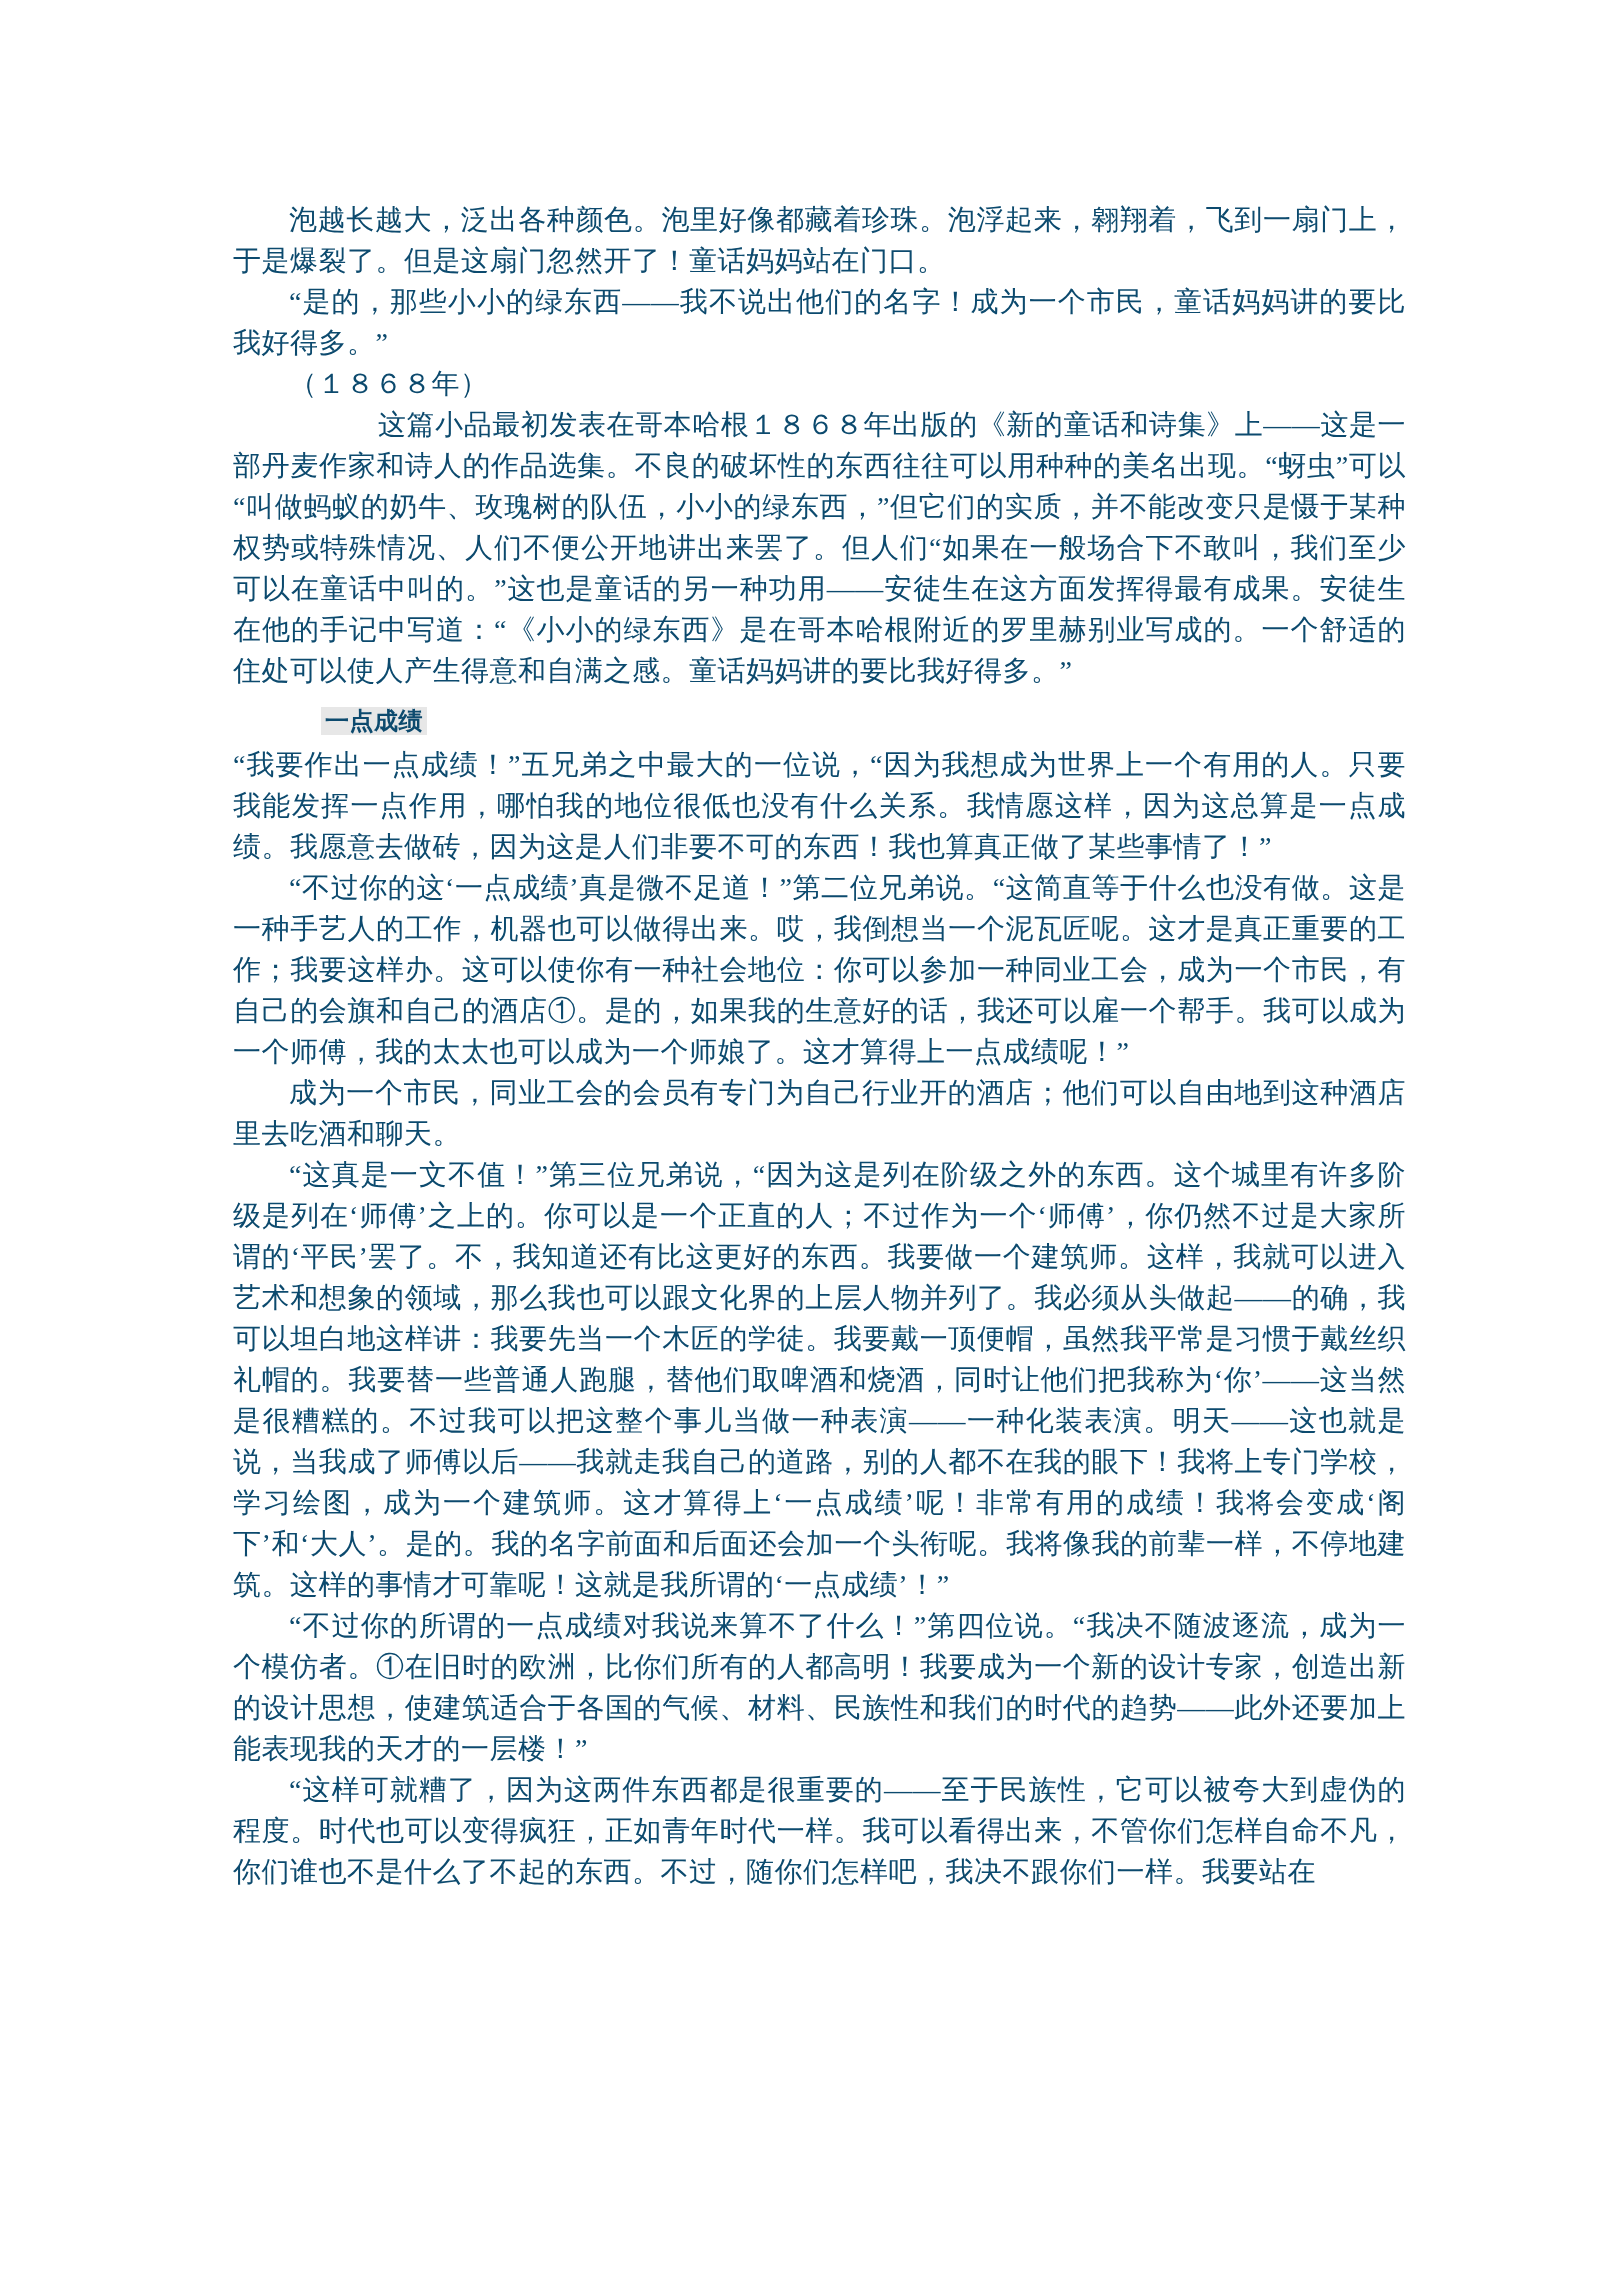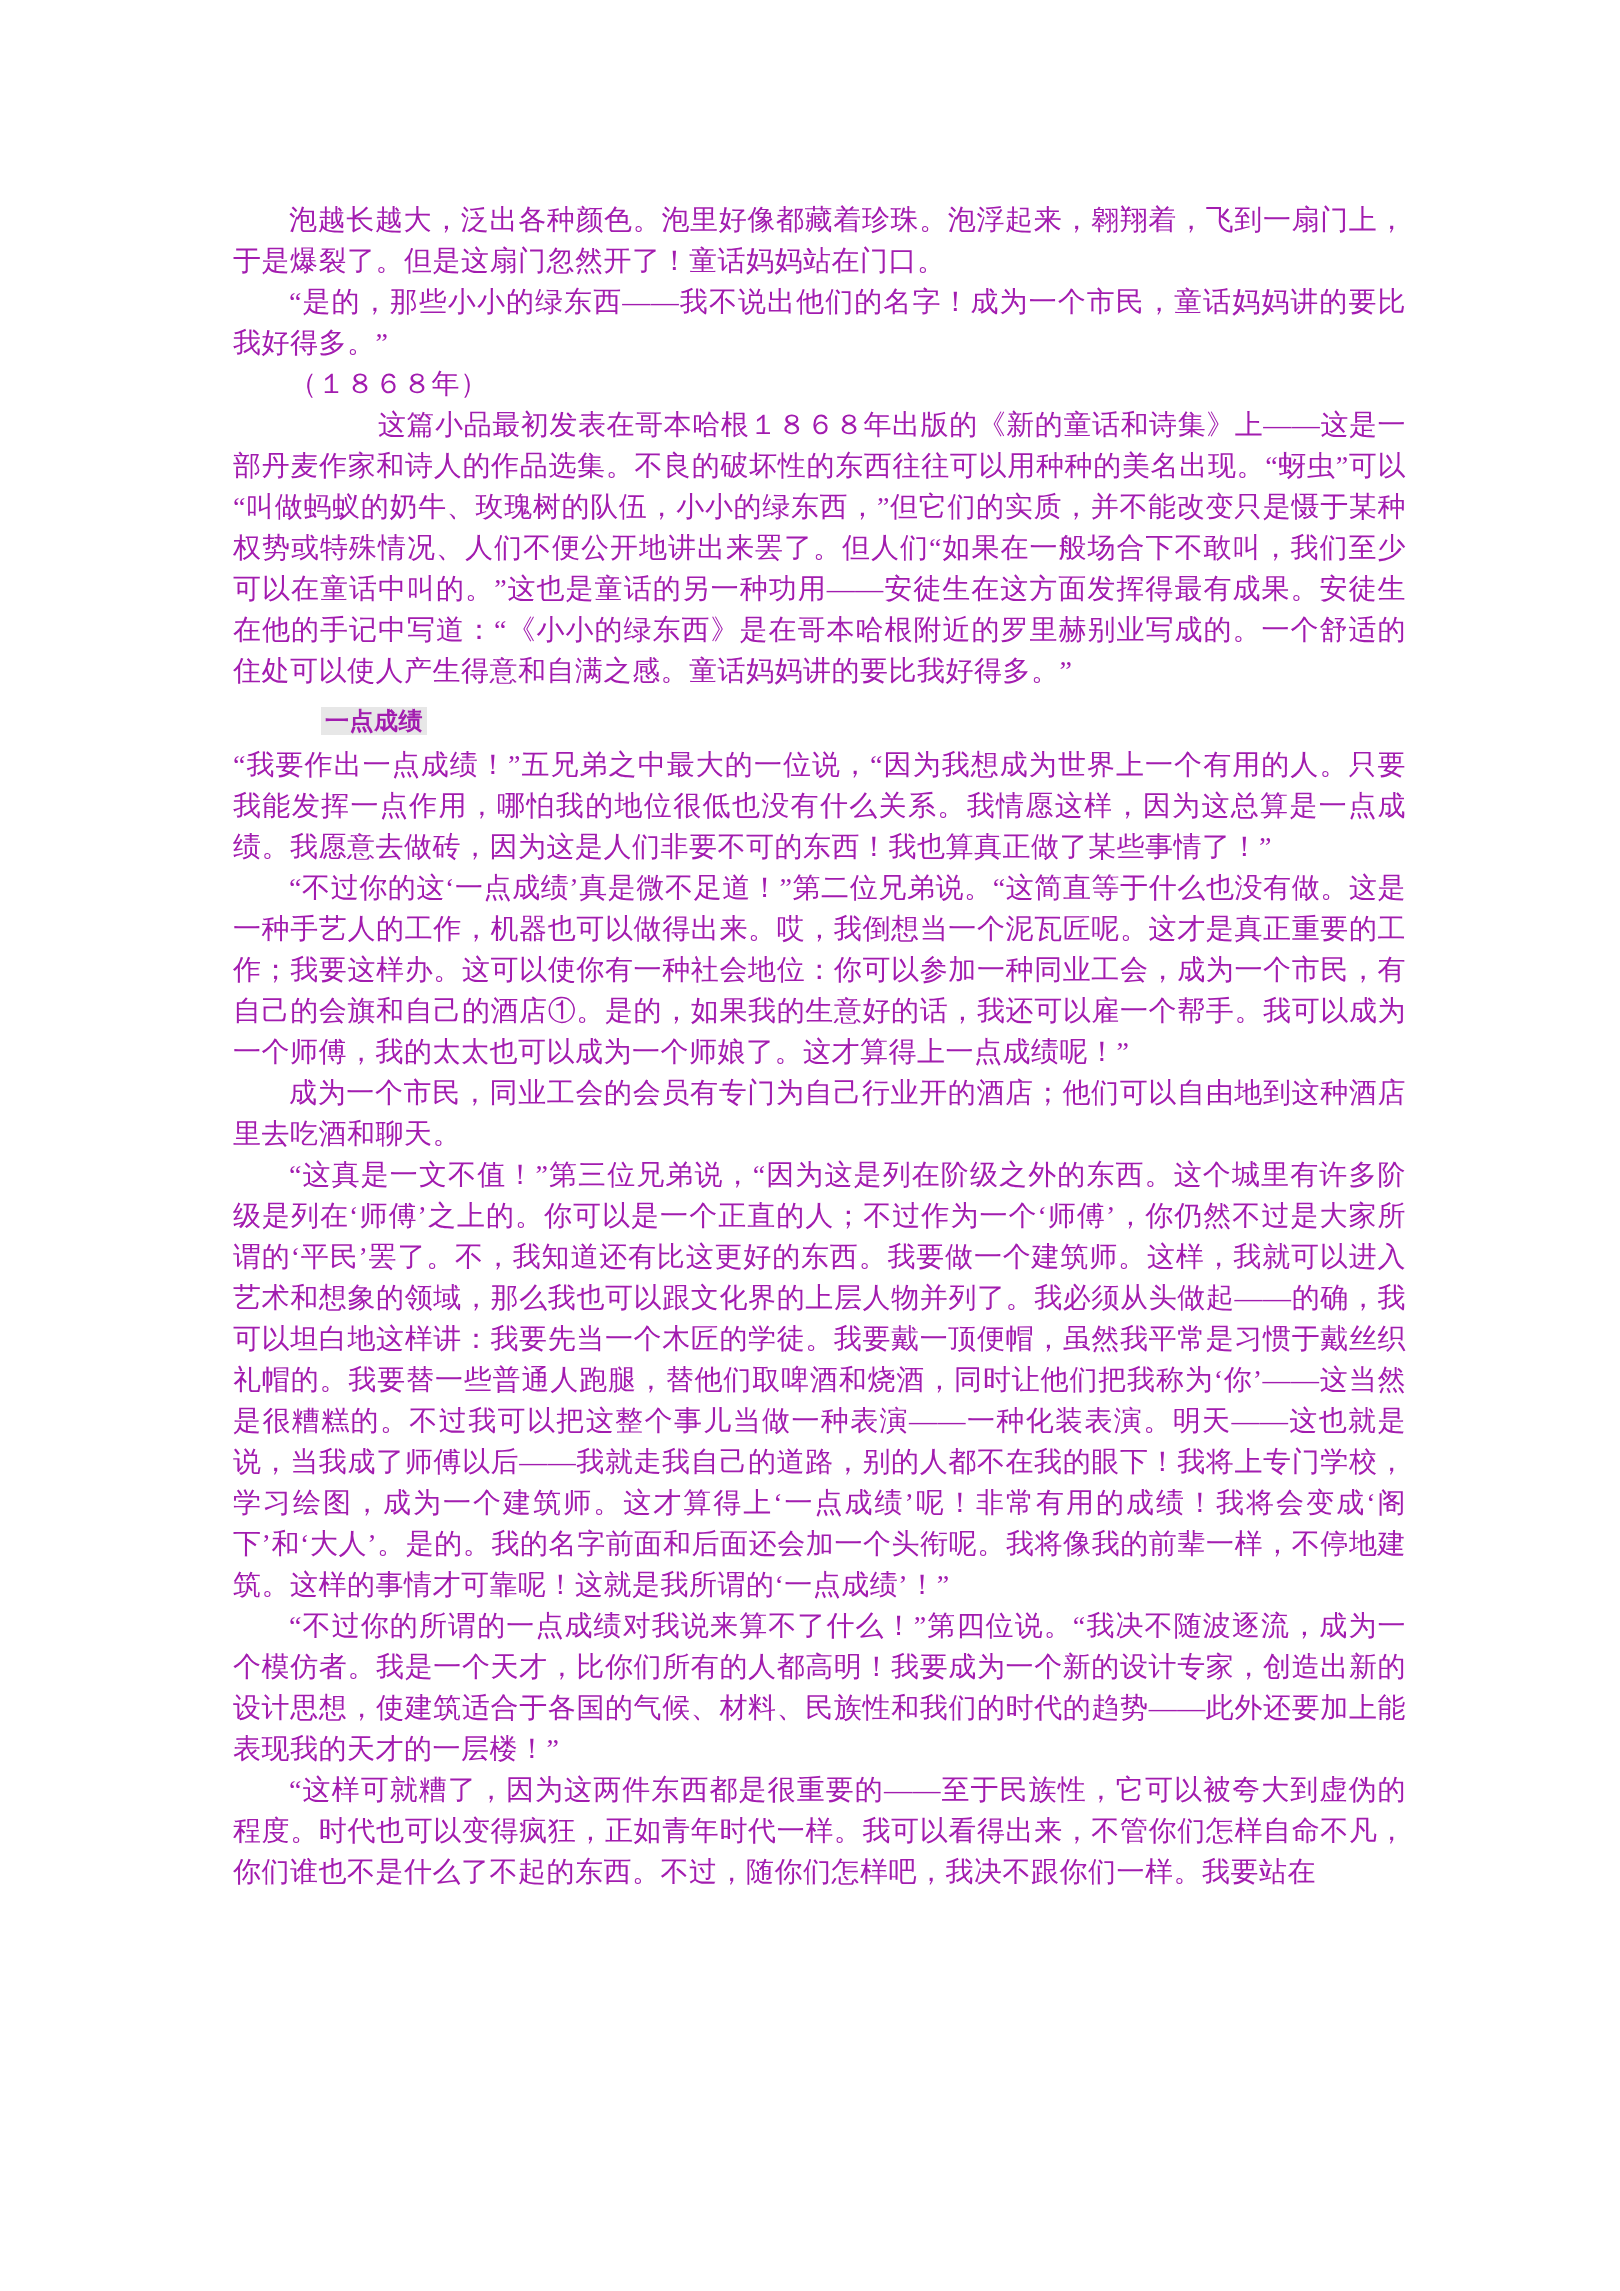"泡越长越大，泛出各种颜色。泡里好像都藏着珍珠。泡浮起来，翱翔着，飞到一扇门上，于" .text-block { color: #a21caf -> #0c4a6e }
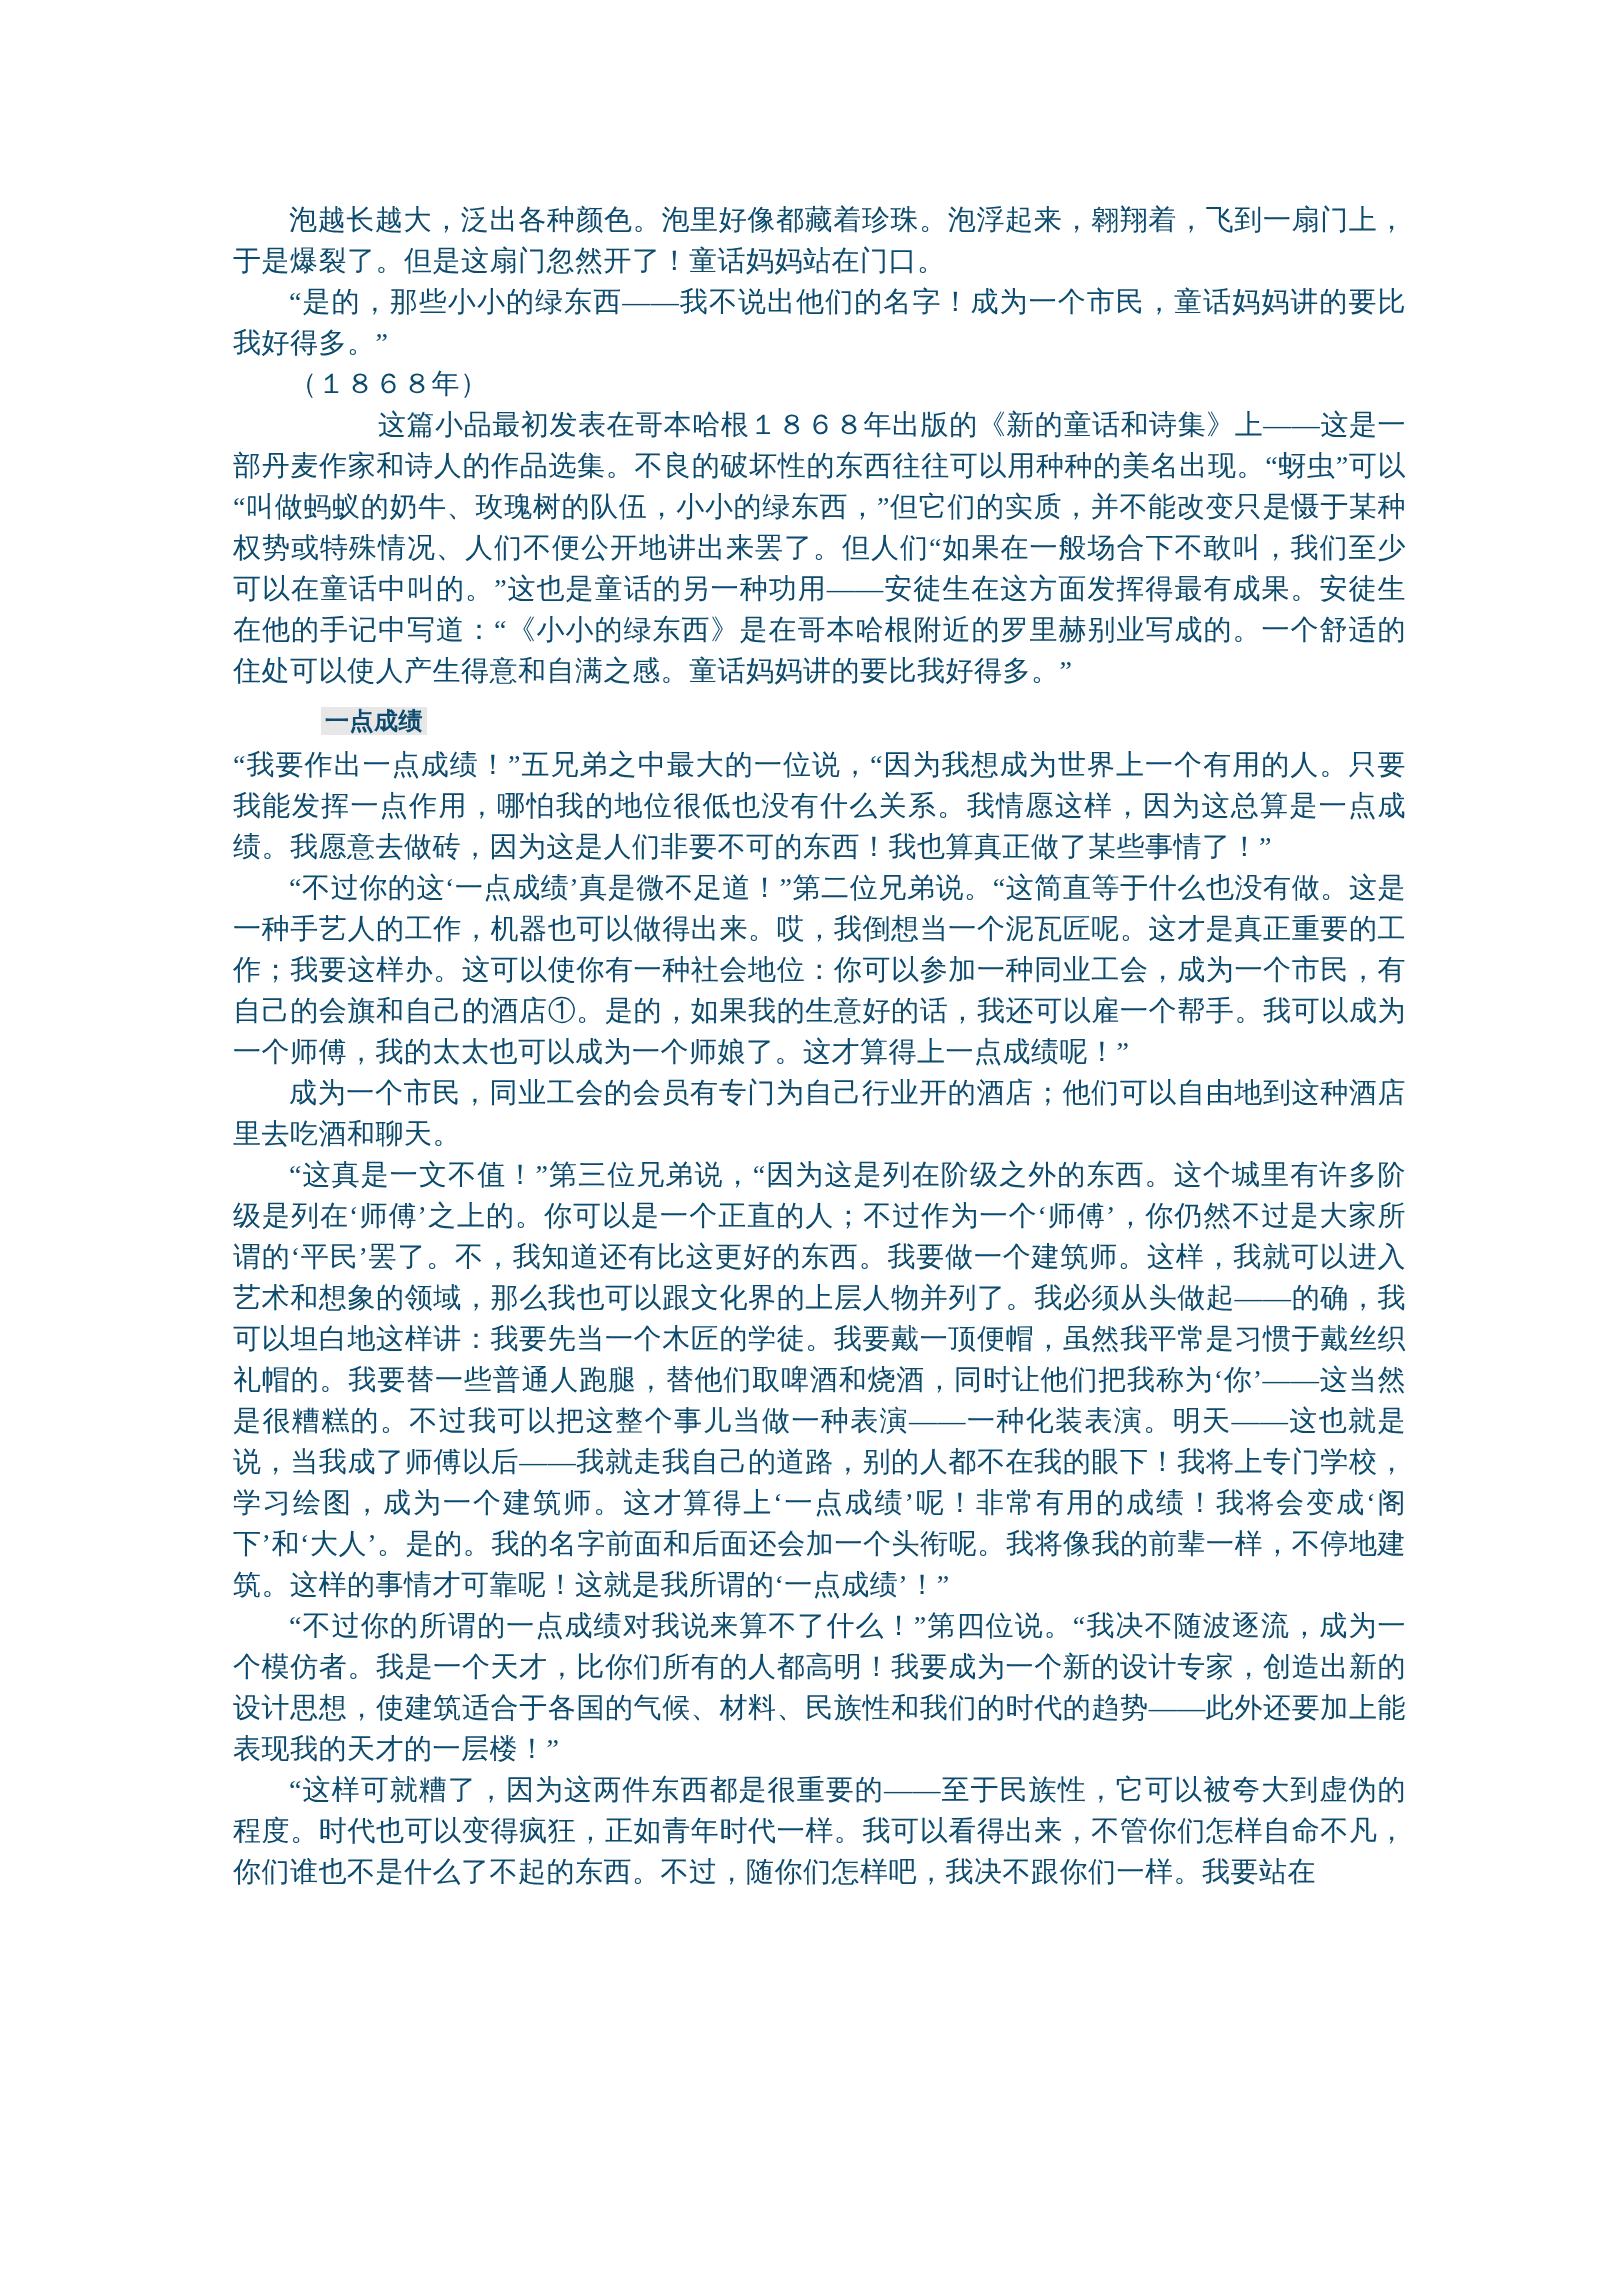"“不过你的所谓的一点成绩对我说来算不了什么！”第四位说。“我决不随波逐流，成为一" p.ind2 { text: 我是一个天才 -> ①在旧时的欧洲 }
